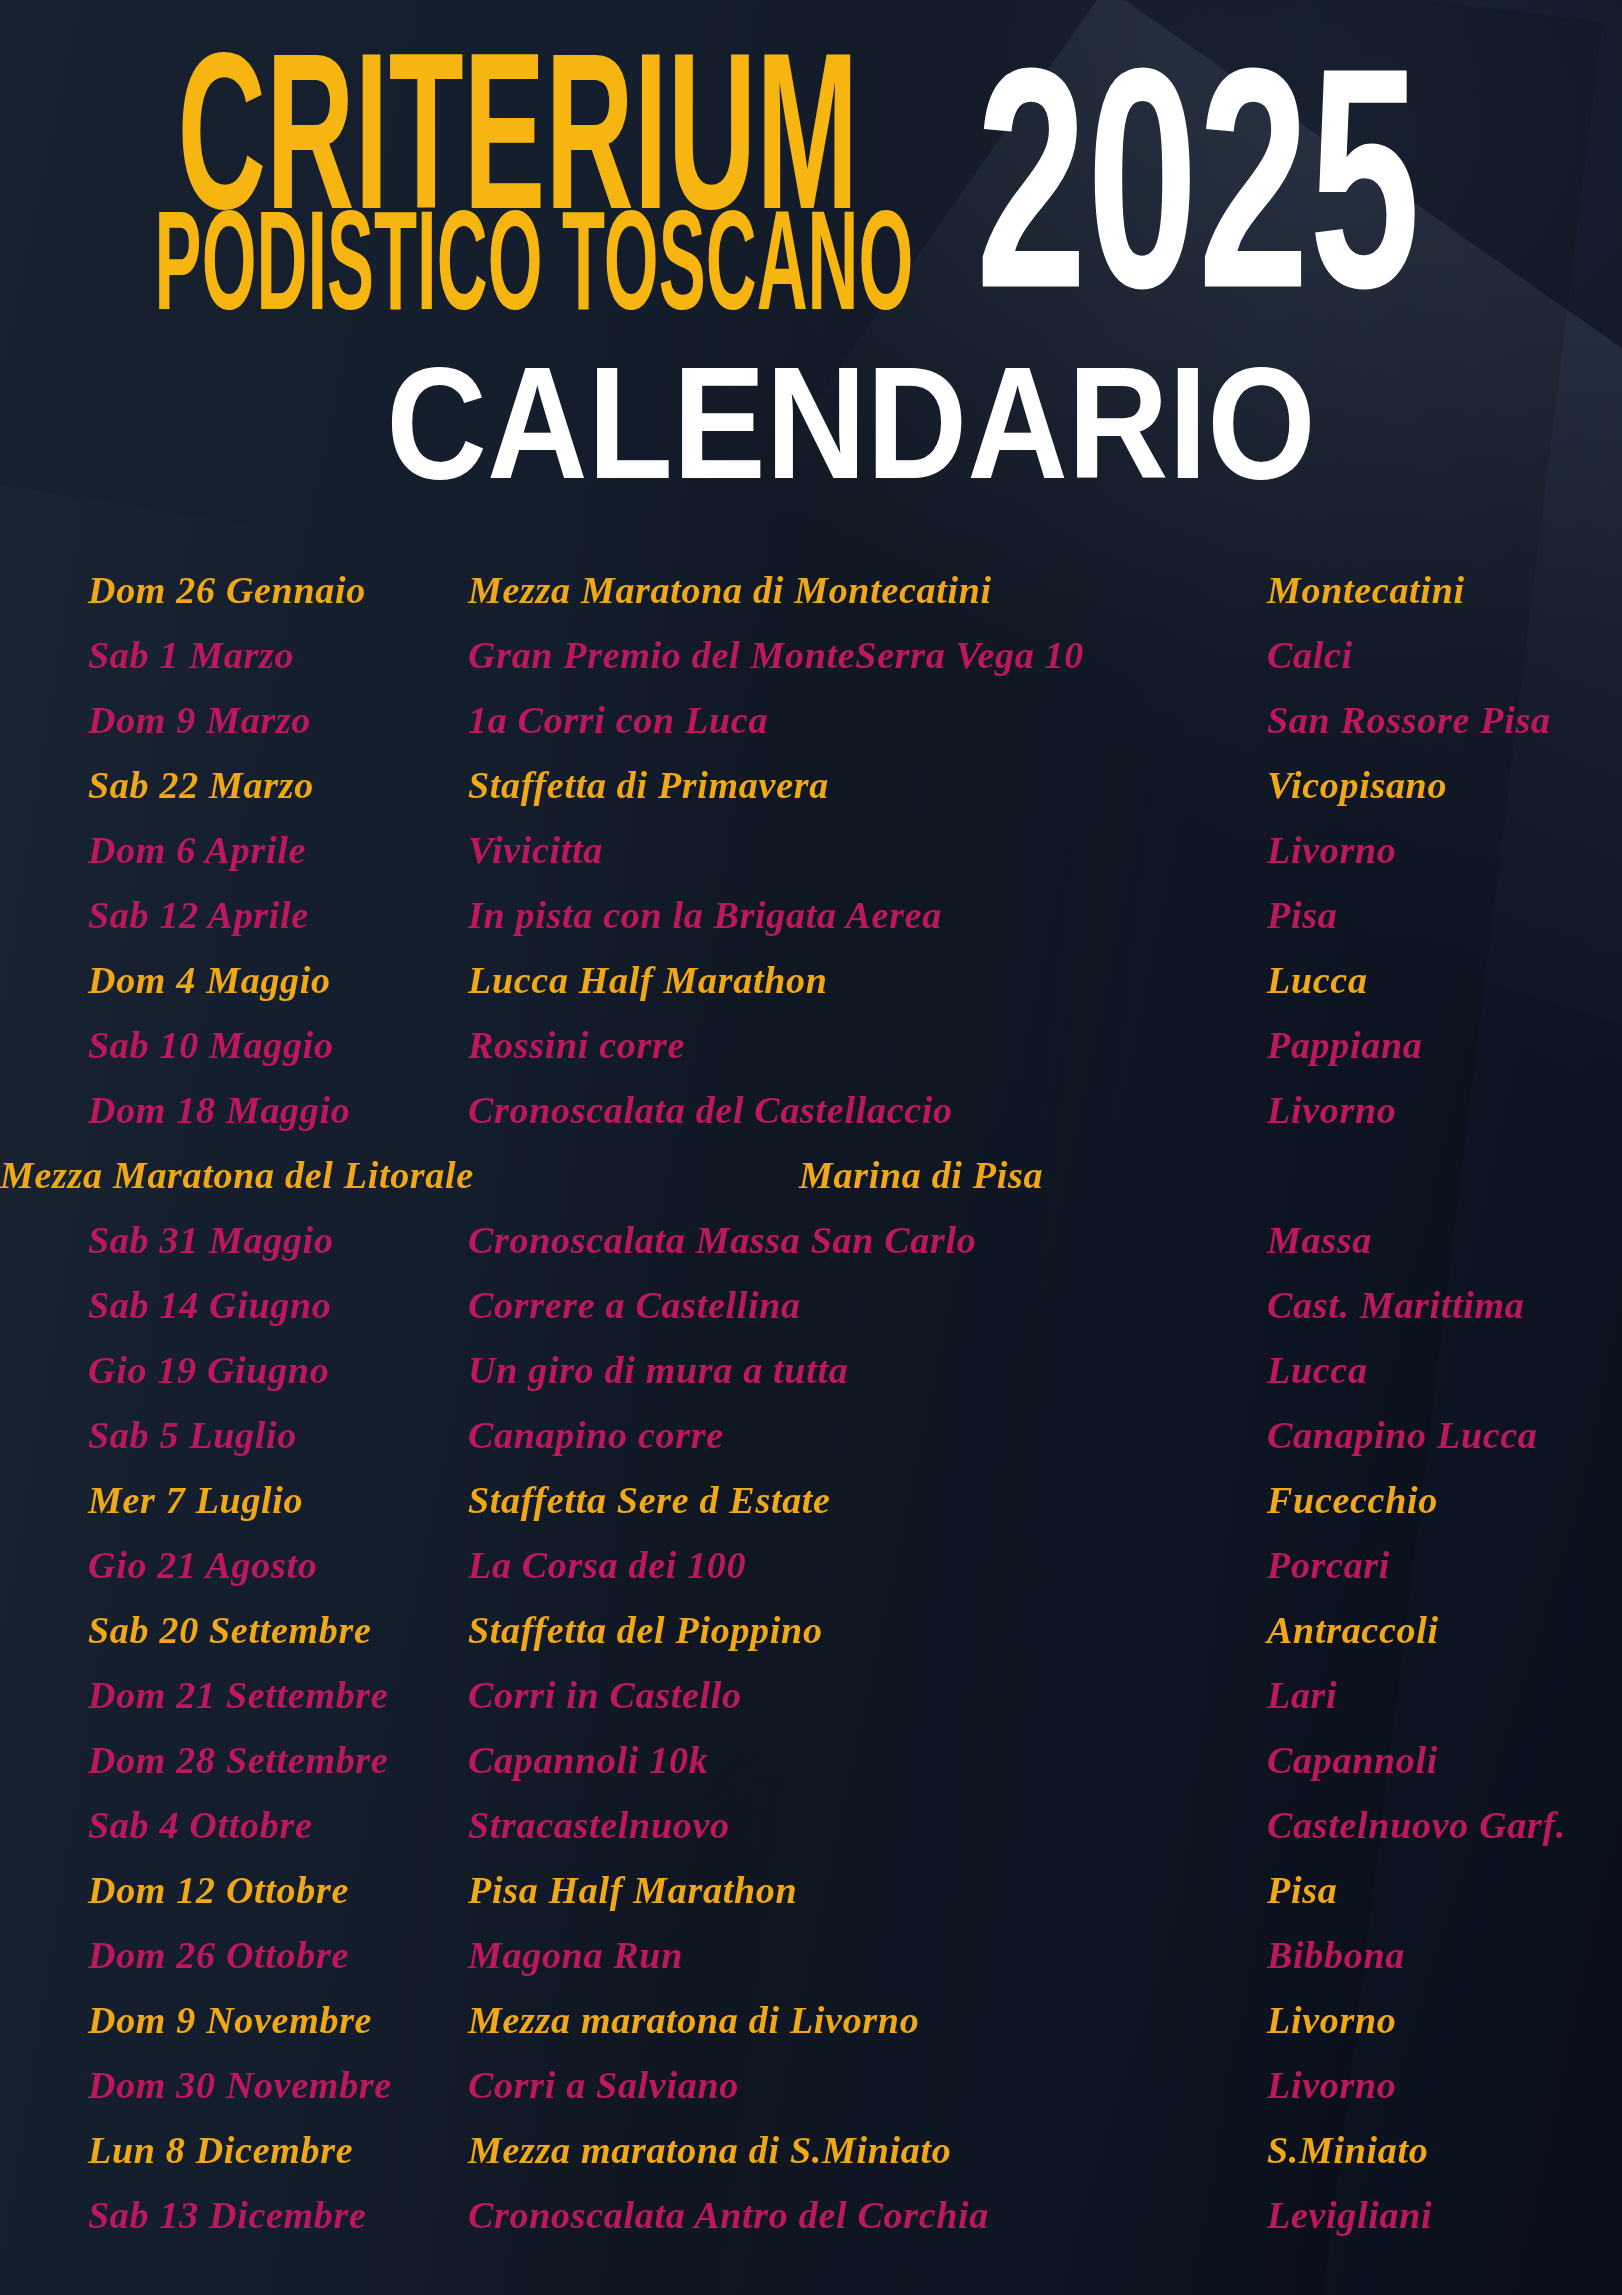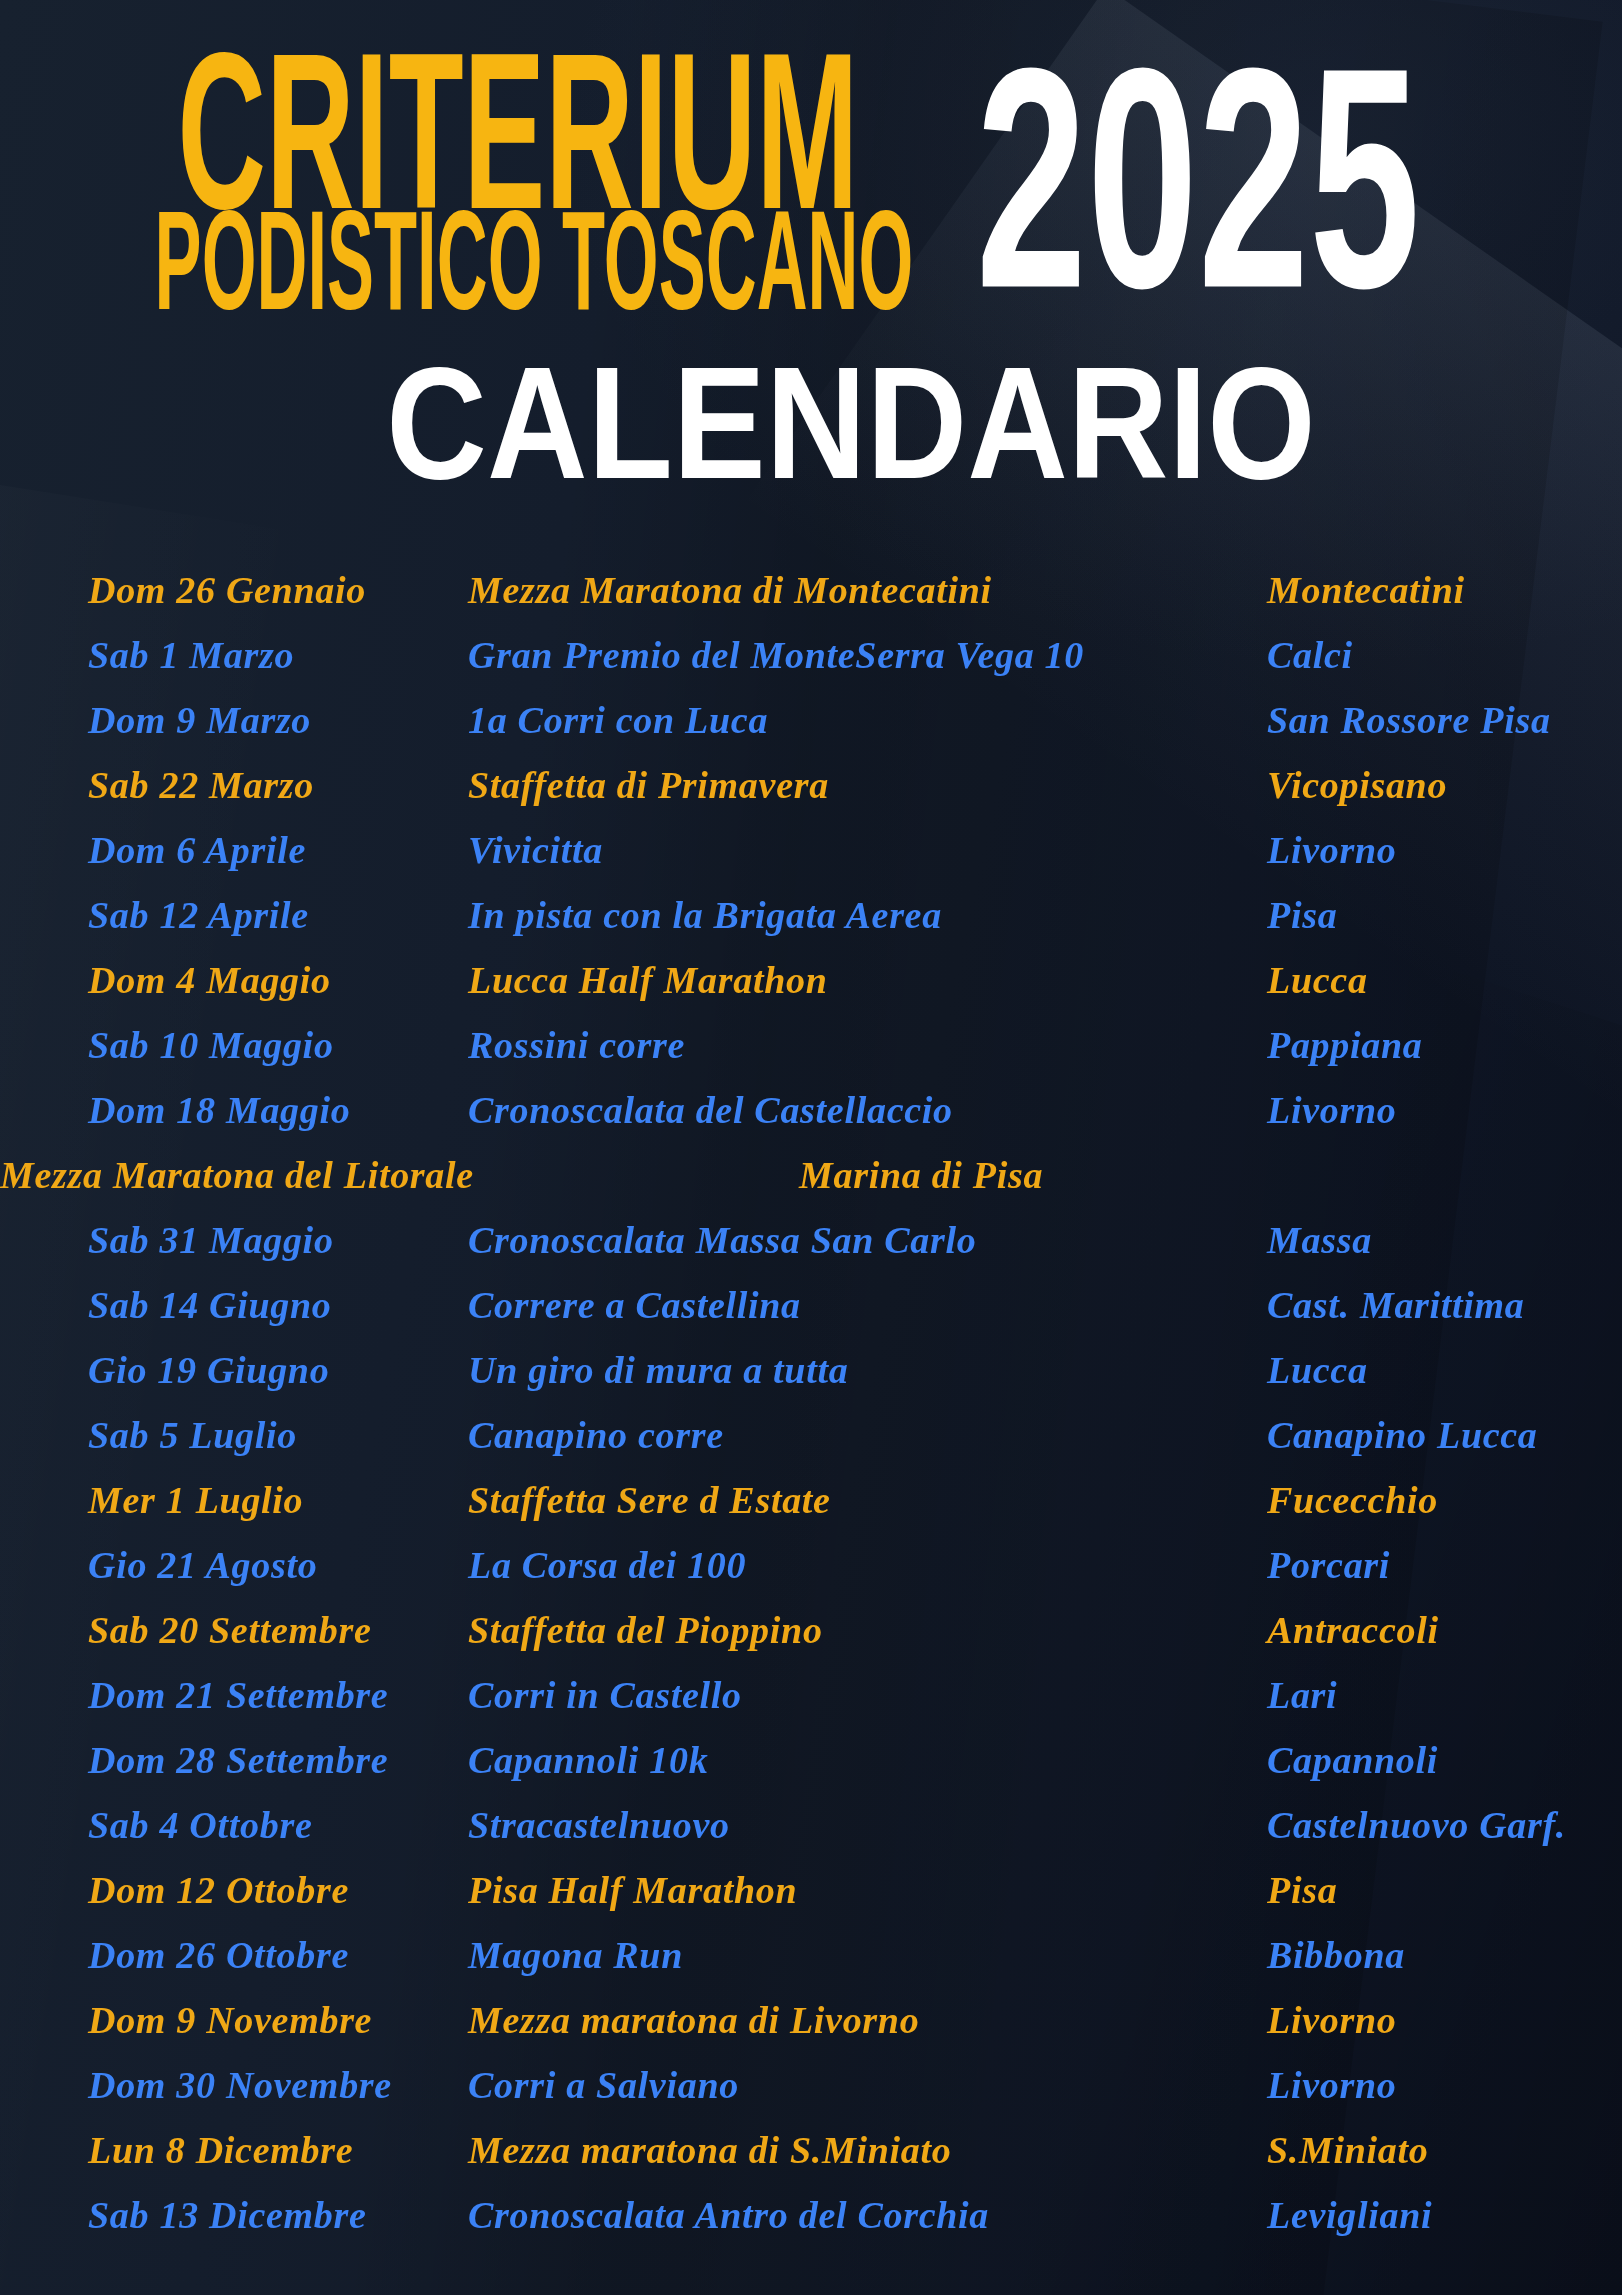"Sab 1 Marzo" .row { color: #3b82f6 -> #be185d }
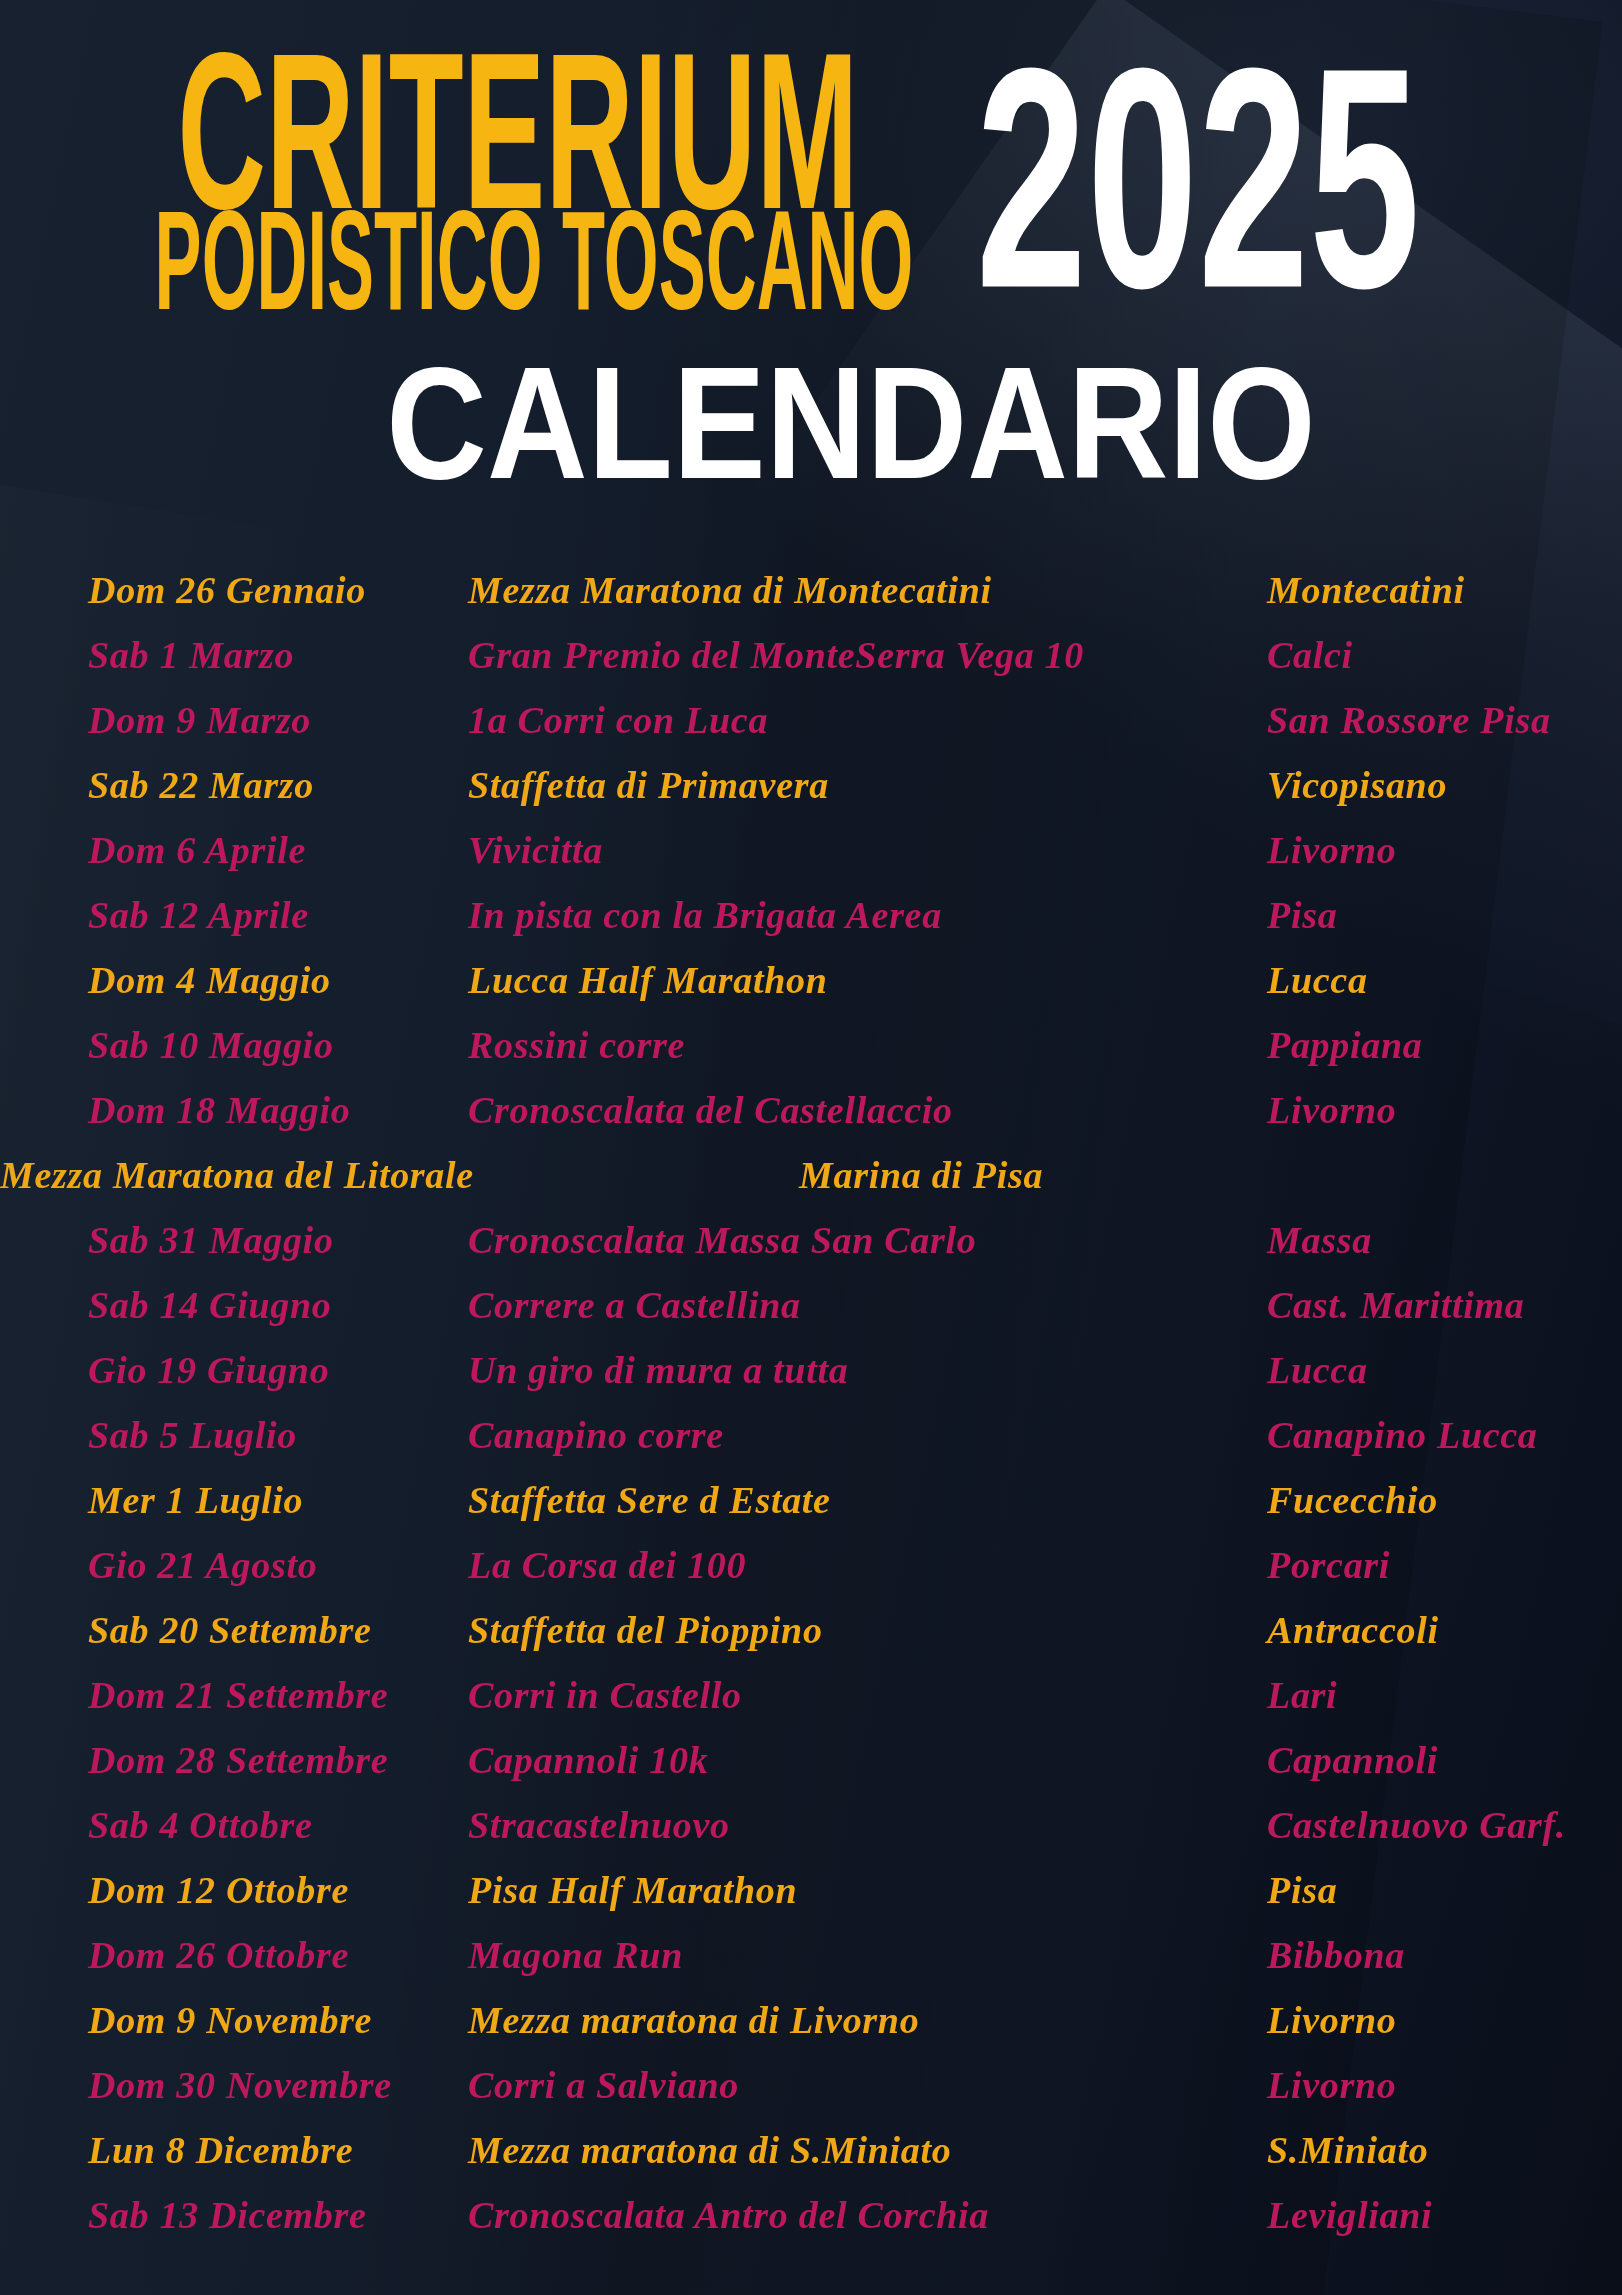"Mer 1 Luglio" span.cell-date { text: 1 -> 7 }
